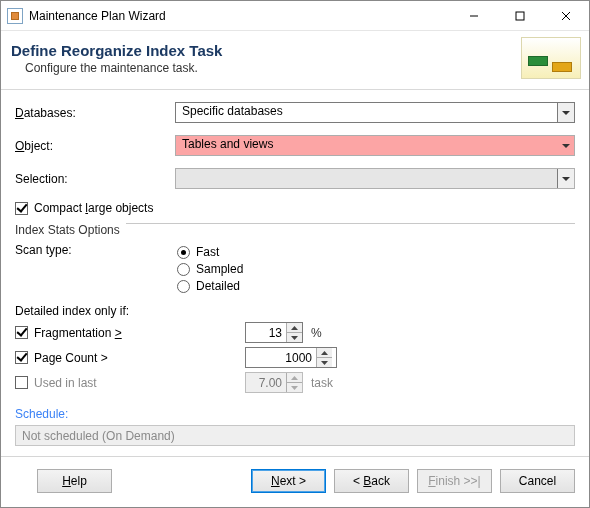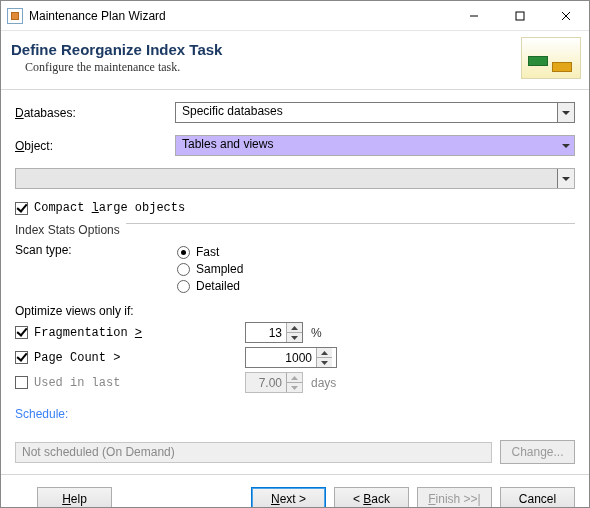"Configure the maintenance task." .header .sub { font-family: Liberation Serif, serif -> none }
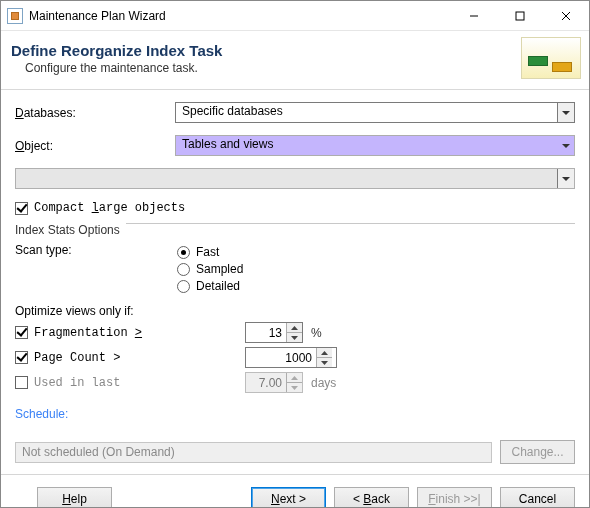"Tables and views" .combo.flat { background: #c4b5fd -> #fca5a5 }
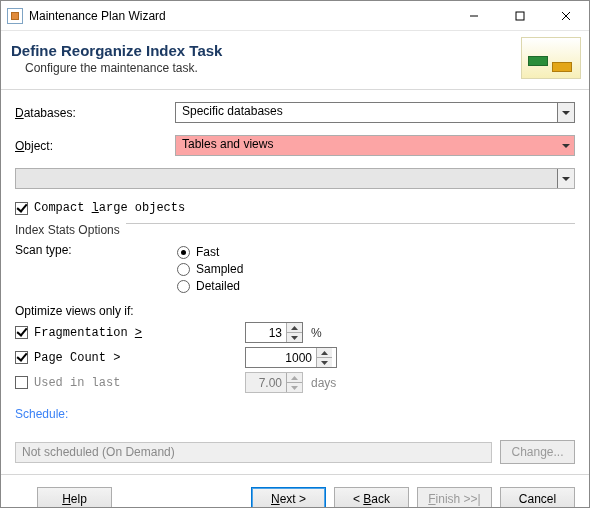"Selection:" div.lbl { html: none -> <div>Selection:</div> }
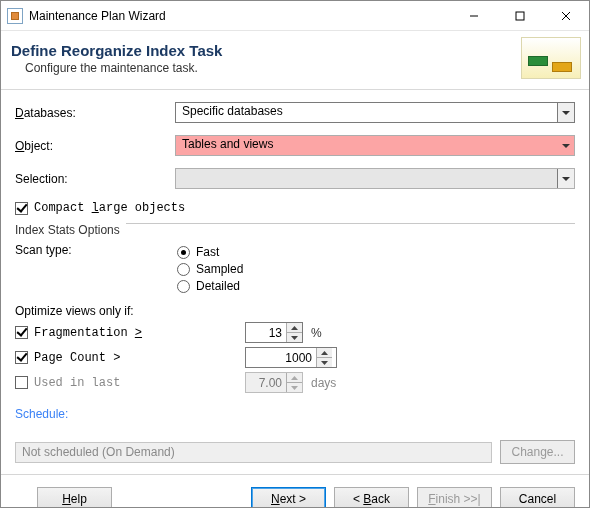"Compact large objects" .checkbox-row { font-family: Liberation Mono, monospace -> none }
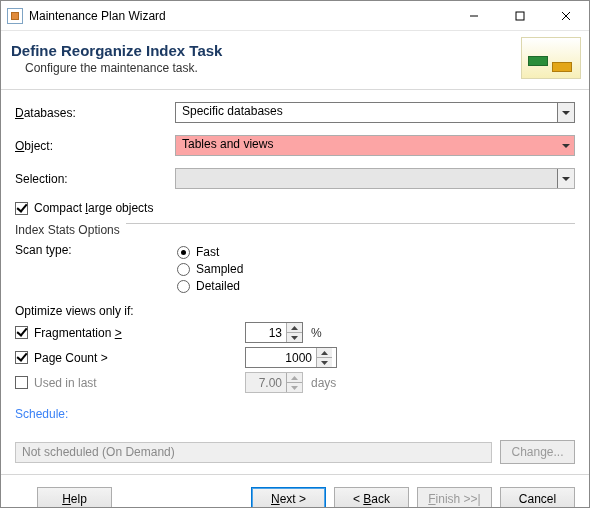"Optimize views only if:" div { text: Optimize views -> Detailed index }
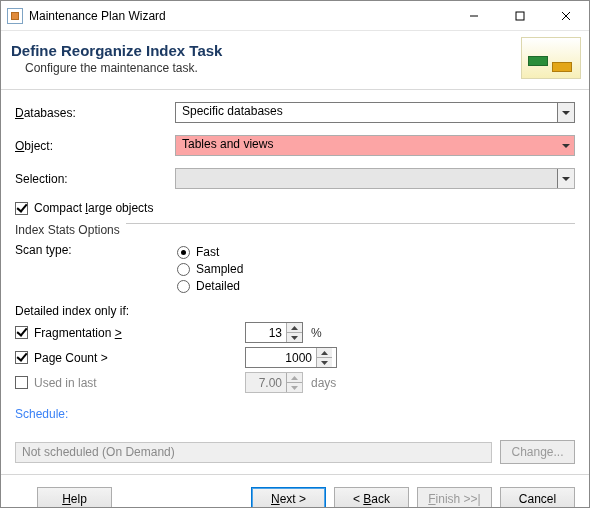"days" span.unit { text: days -> task }
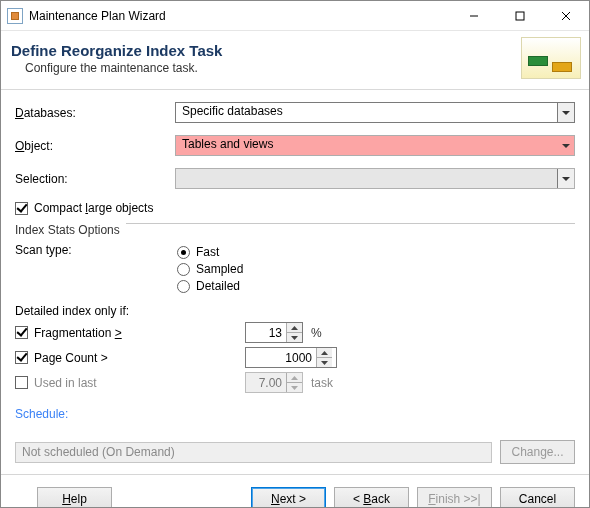"Not scheduled (On Demand)" .schedule-row2 { margin-top: 19px -> 4px }
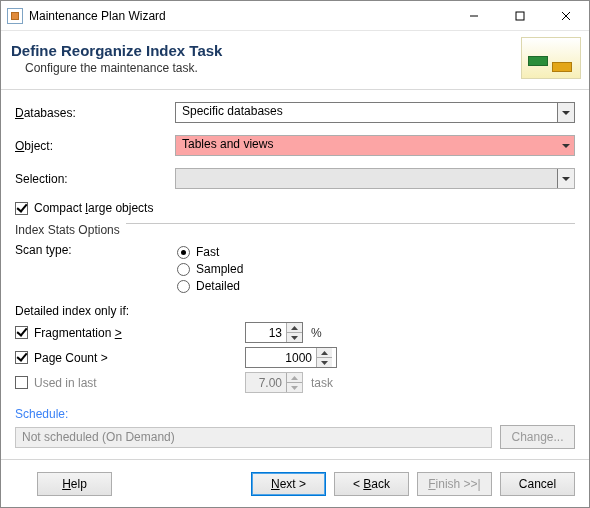"Change..." div.btn { html: <div> <span>Change...</span> </div> -> none }
